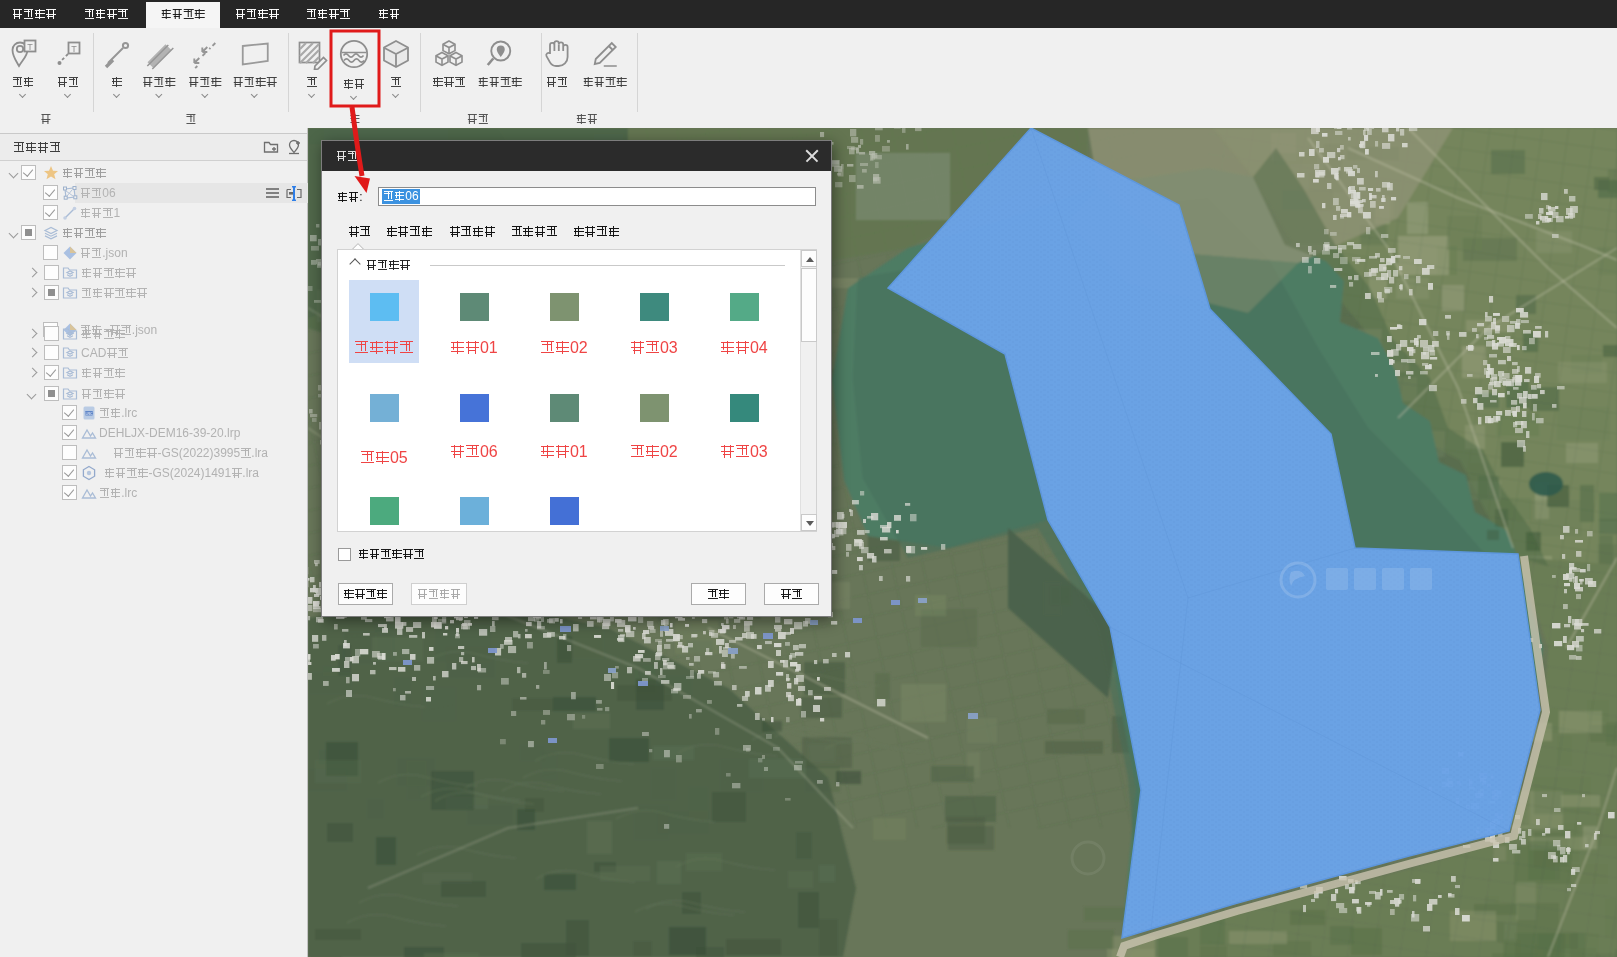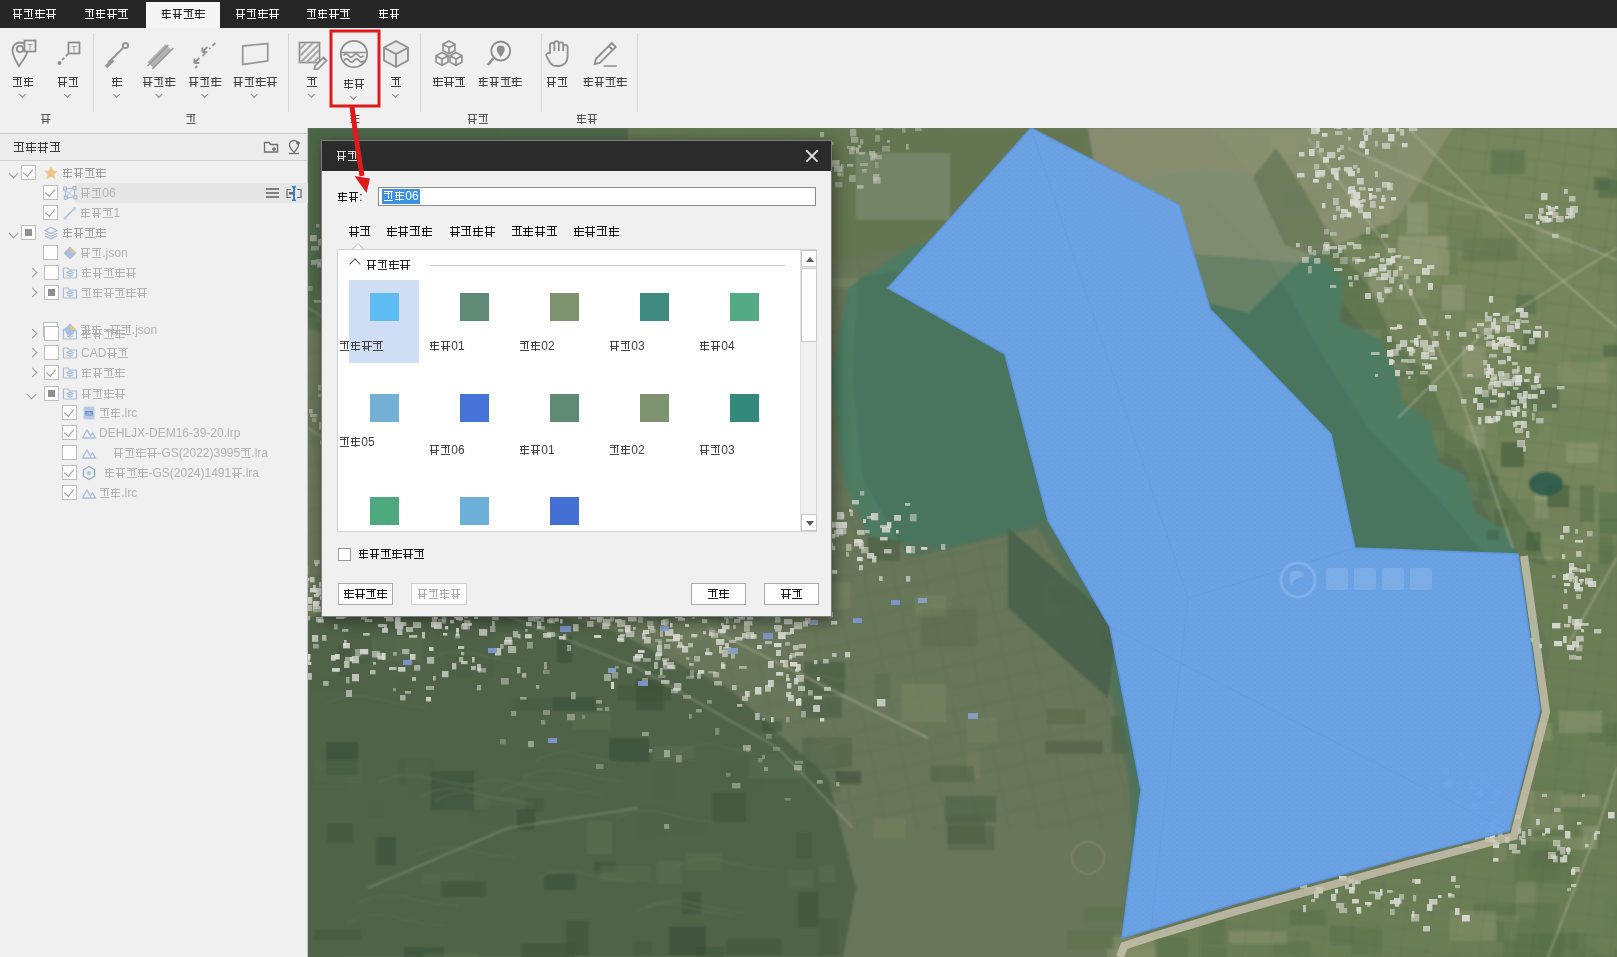"01" .swl { color: #404040 -> #ef4444; font-size: 12px -> 16px; text-align: none -> center }
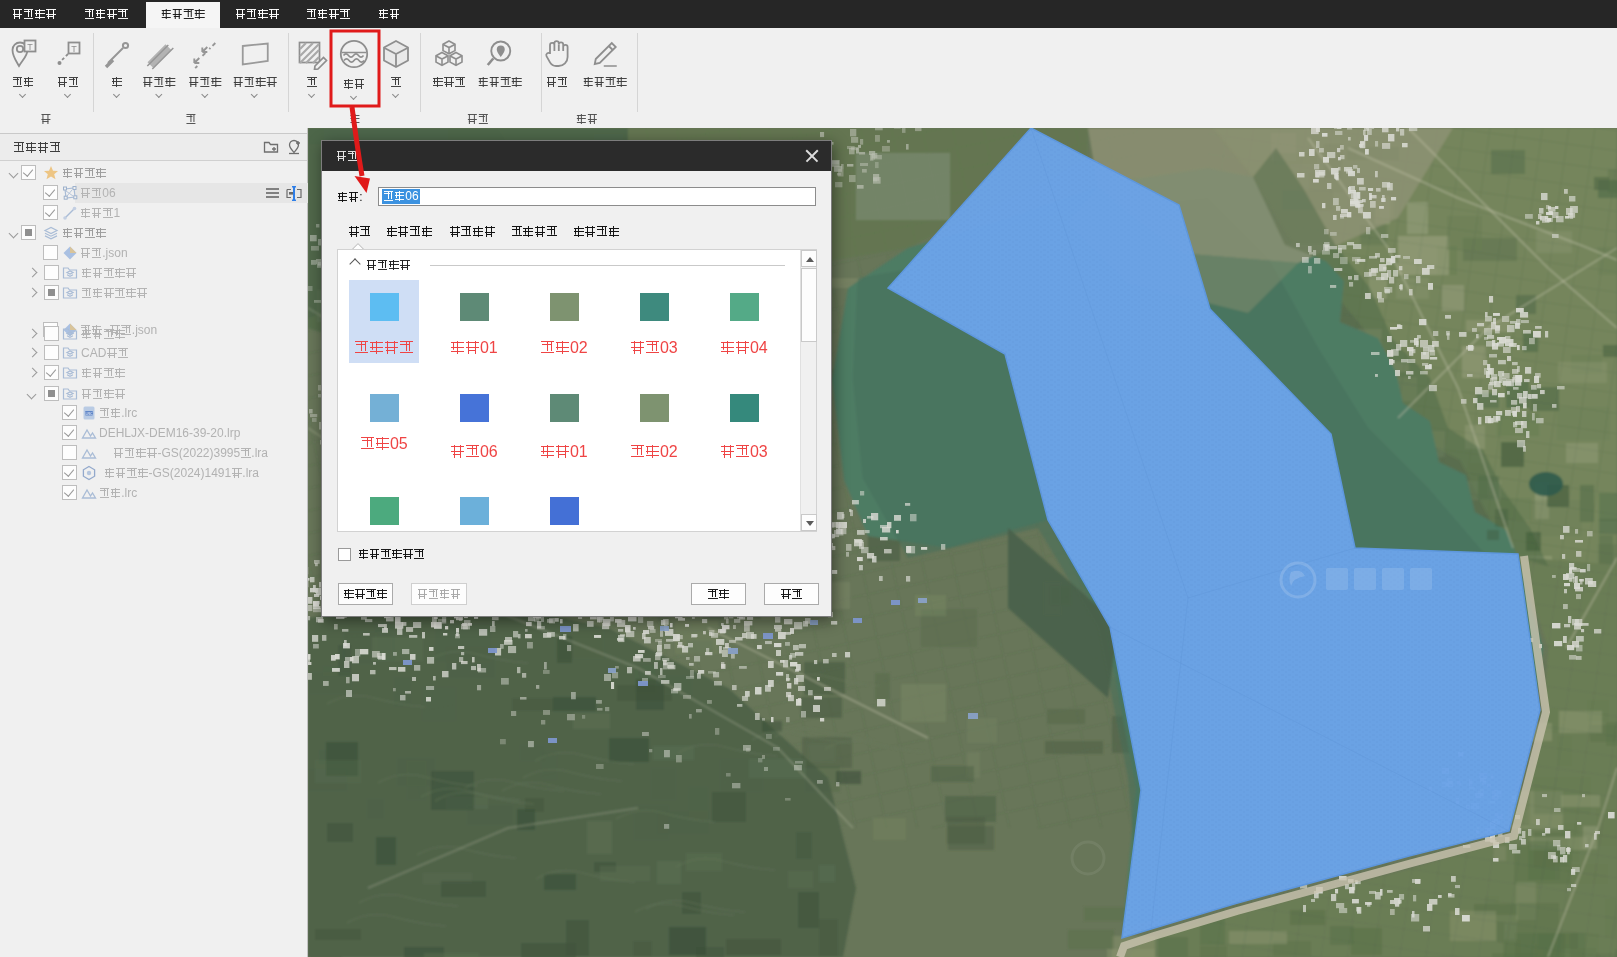"05" div.swl { top: 185px -> 199px }
